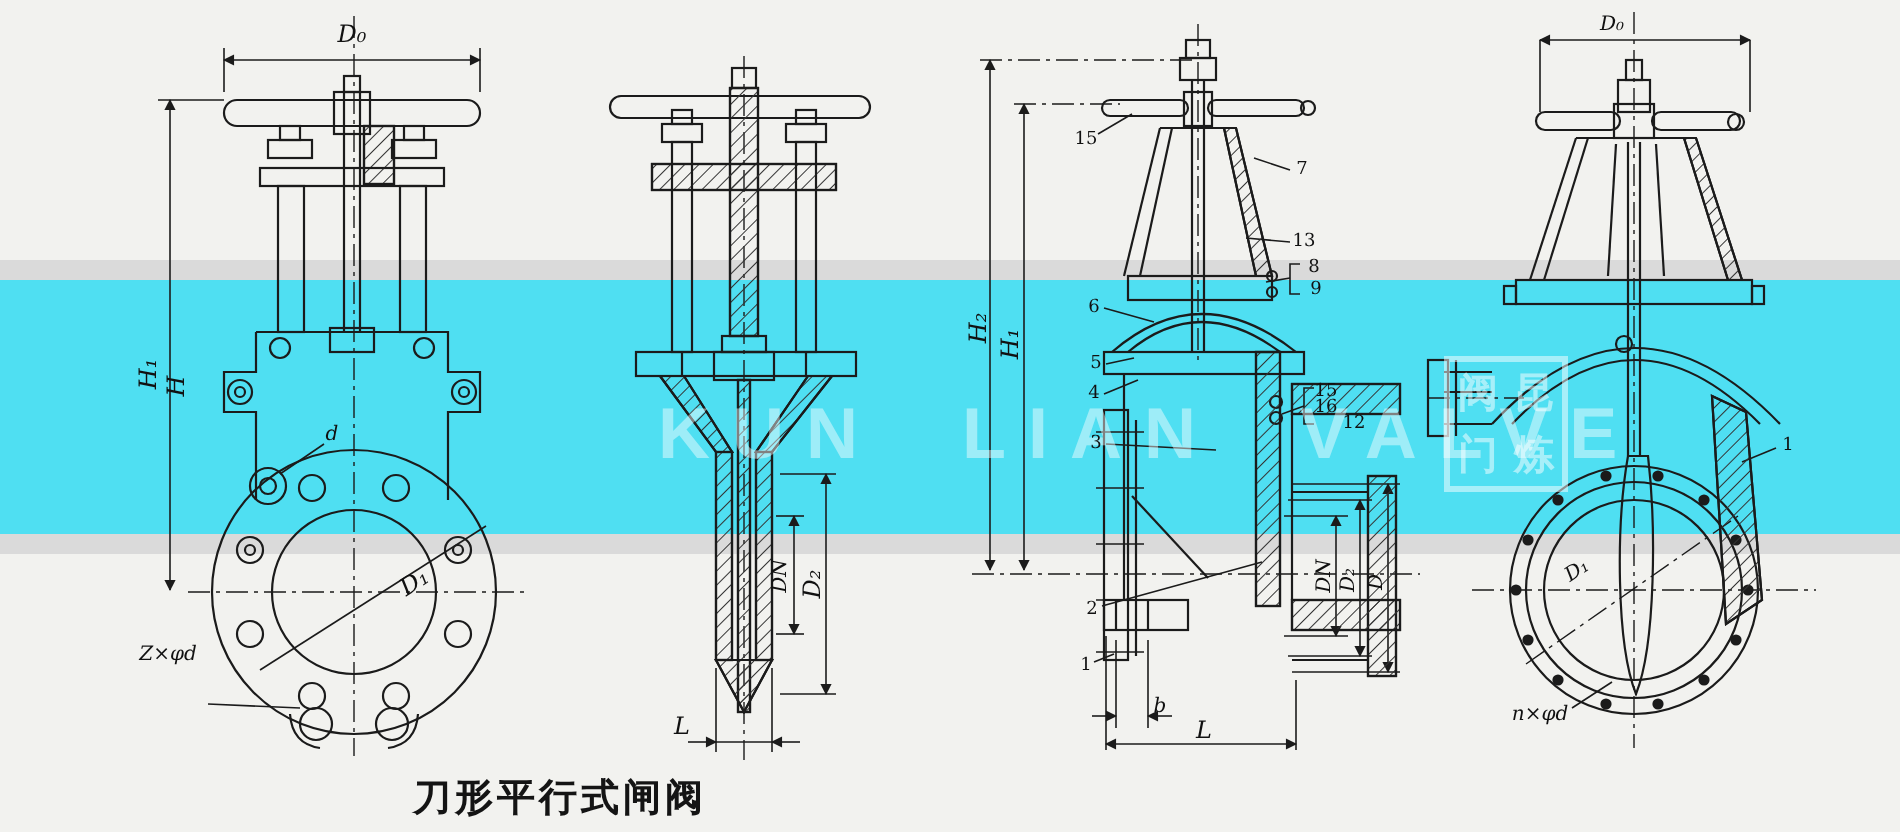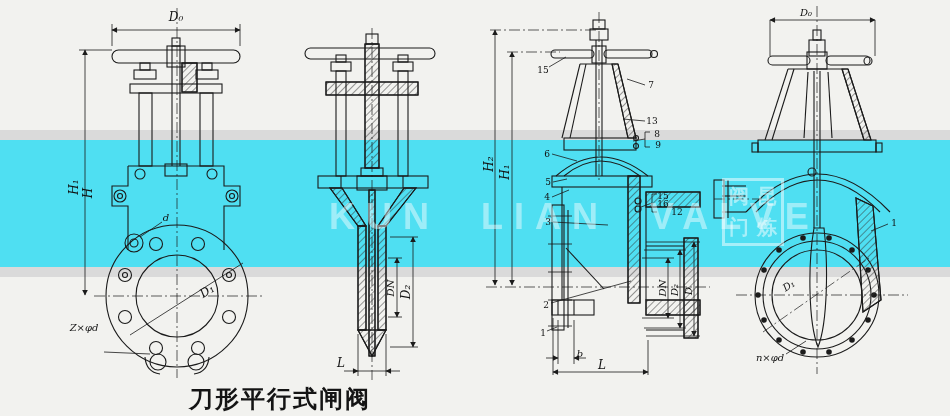"刀形平行式闸阀" .caption { font-size: 24px -> 19px }
